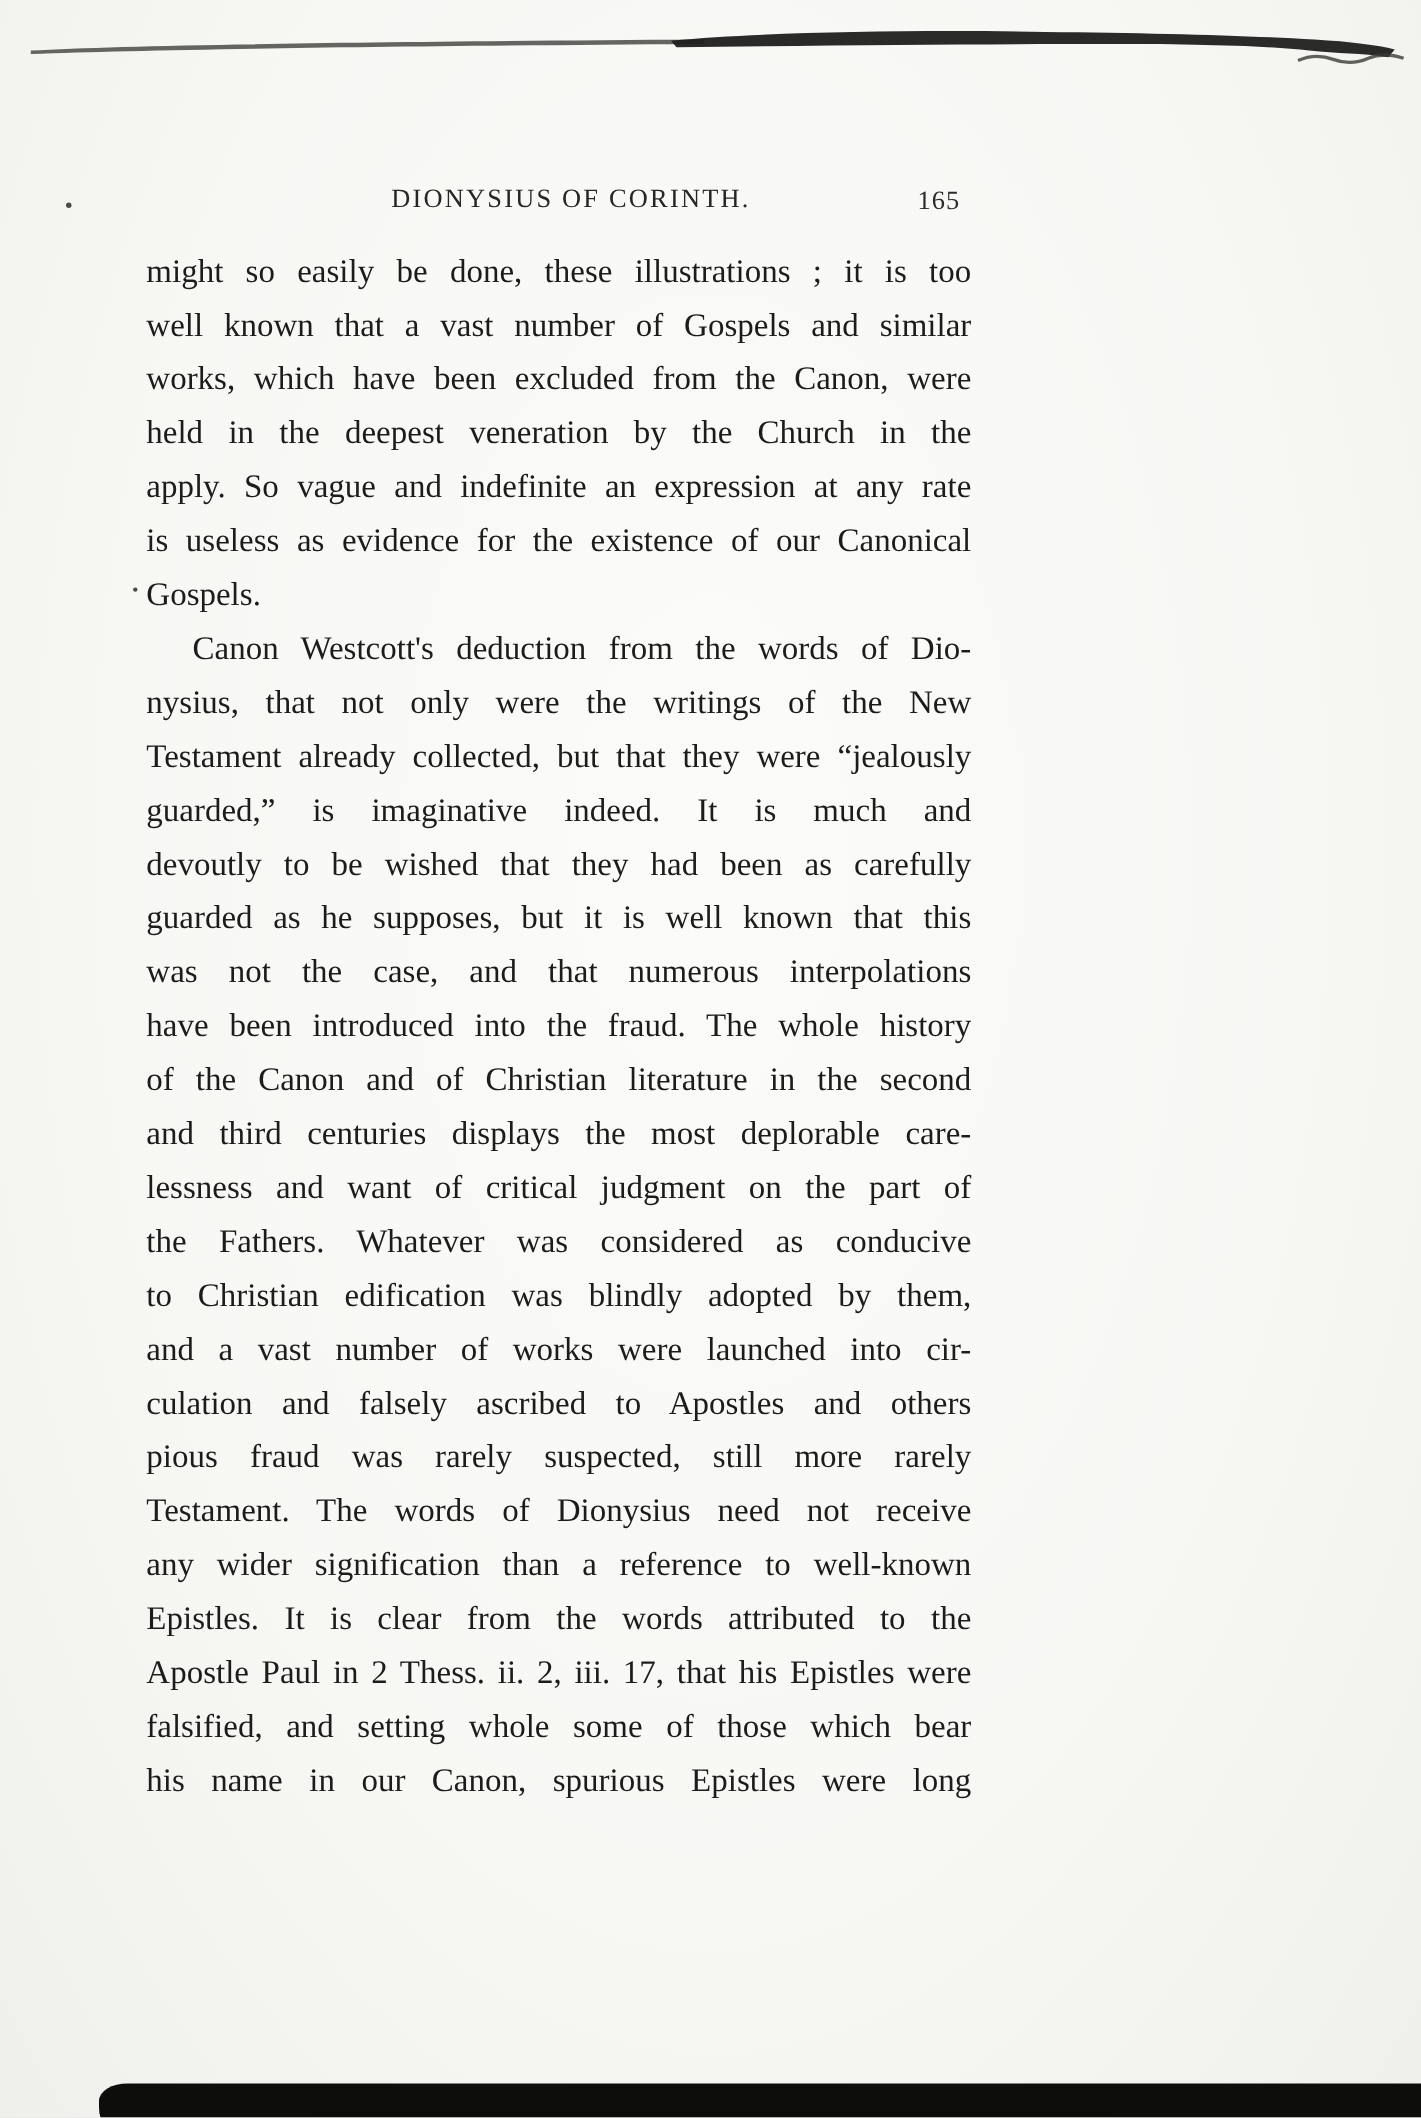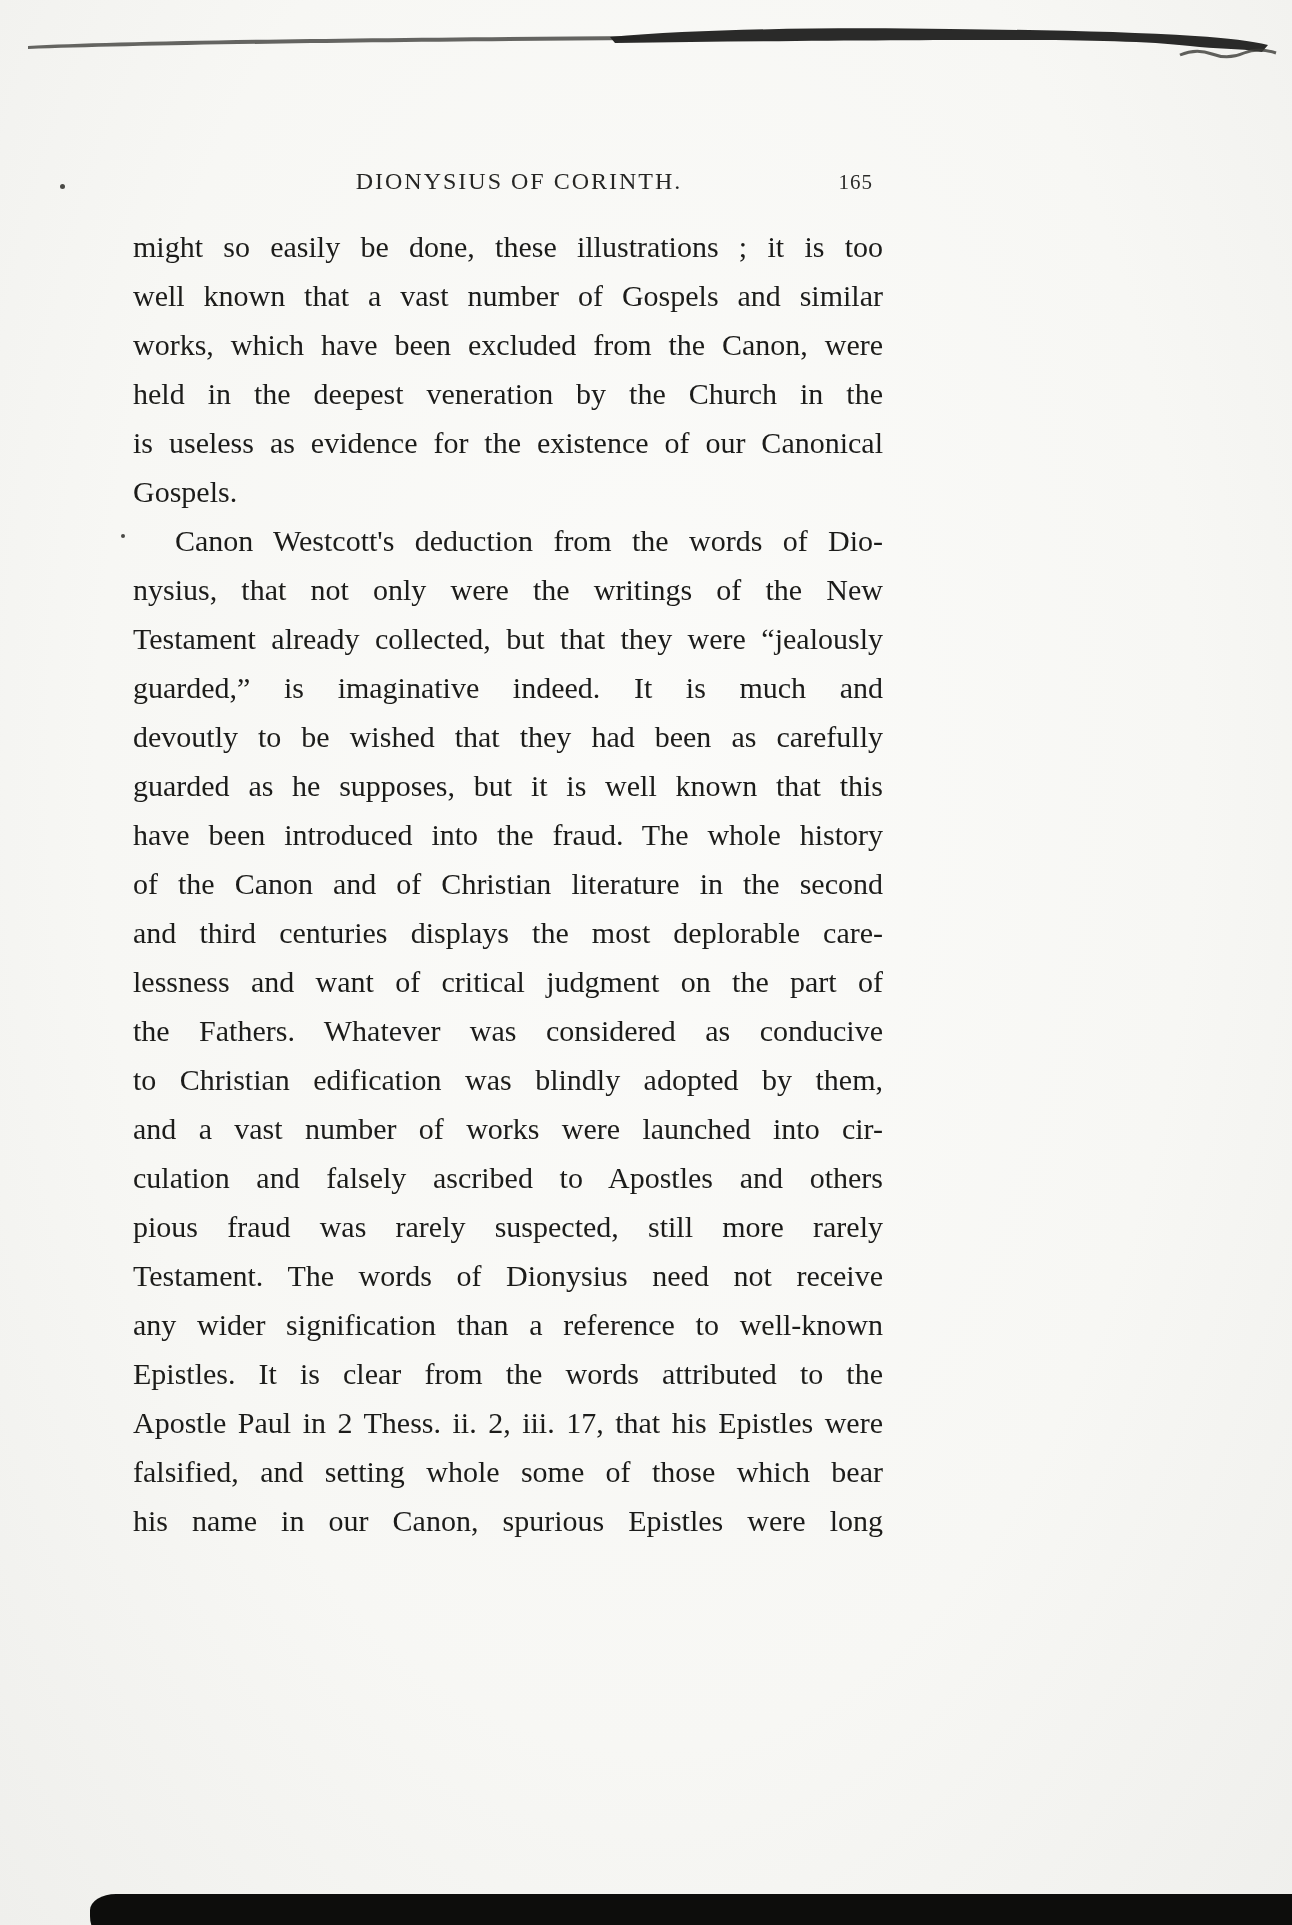"165" .page-number { font-size: 21px -> 24px }
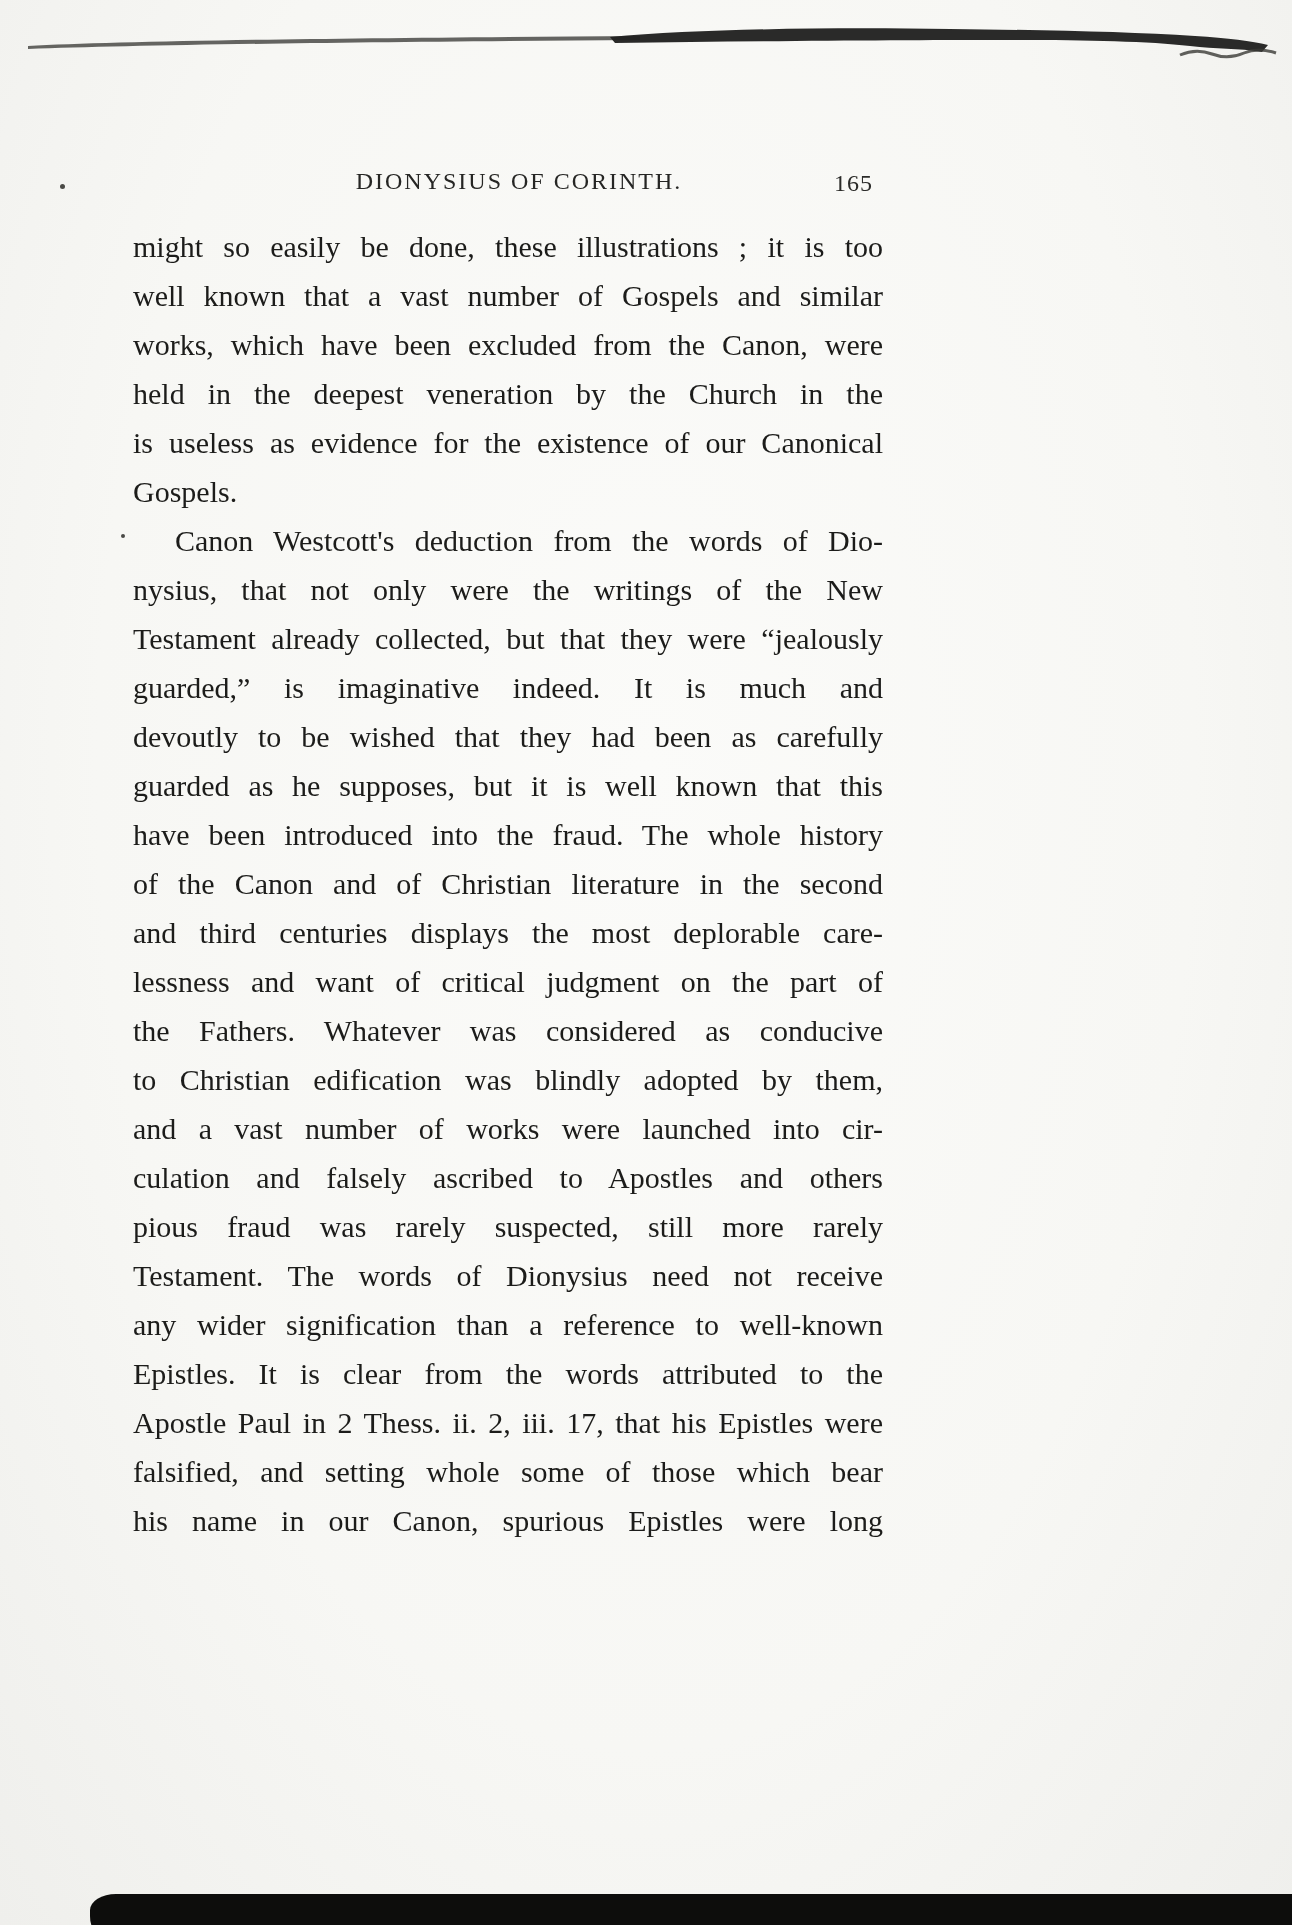"apply. So vague and indefinite" div.line { html: none -> <div>apply. So vague and indefinite an expression at any rate</div> }
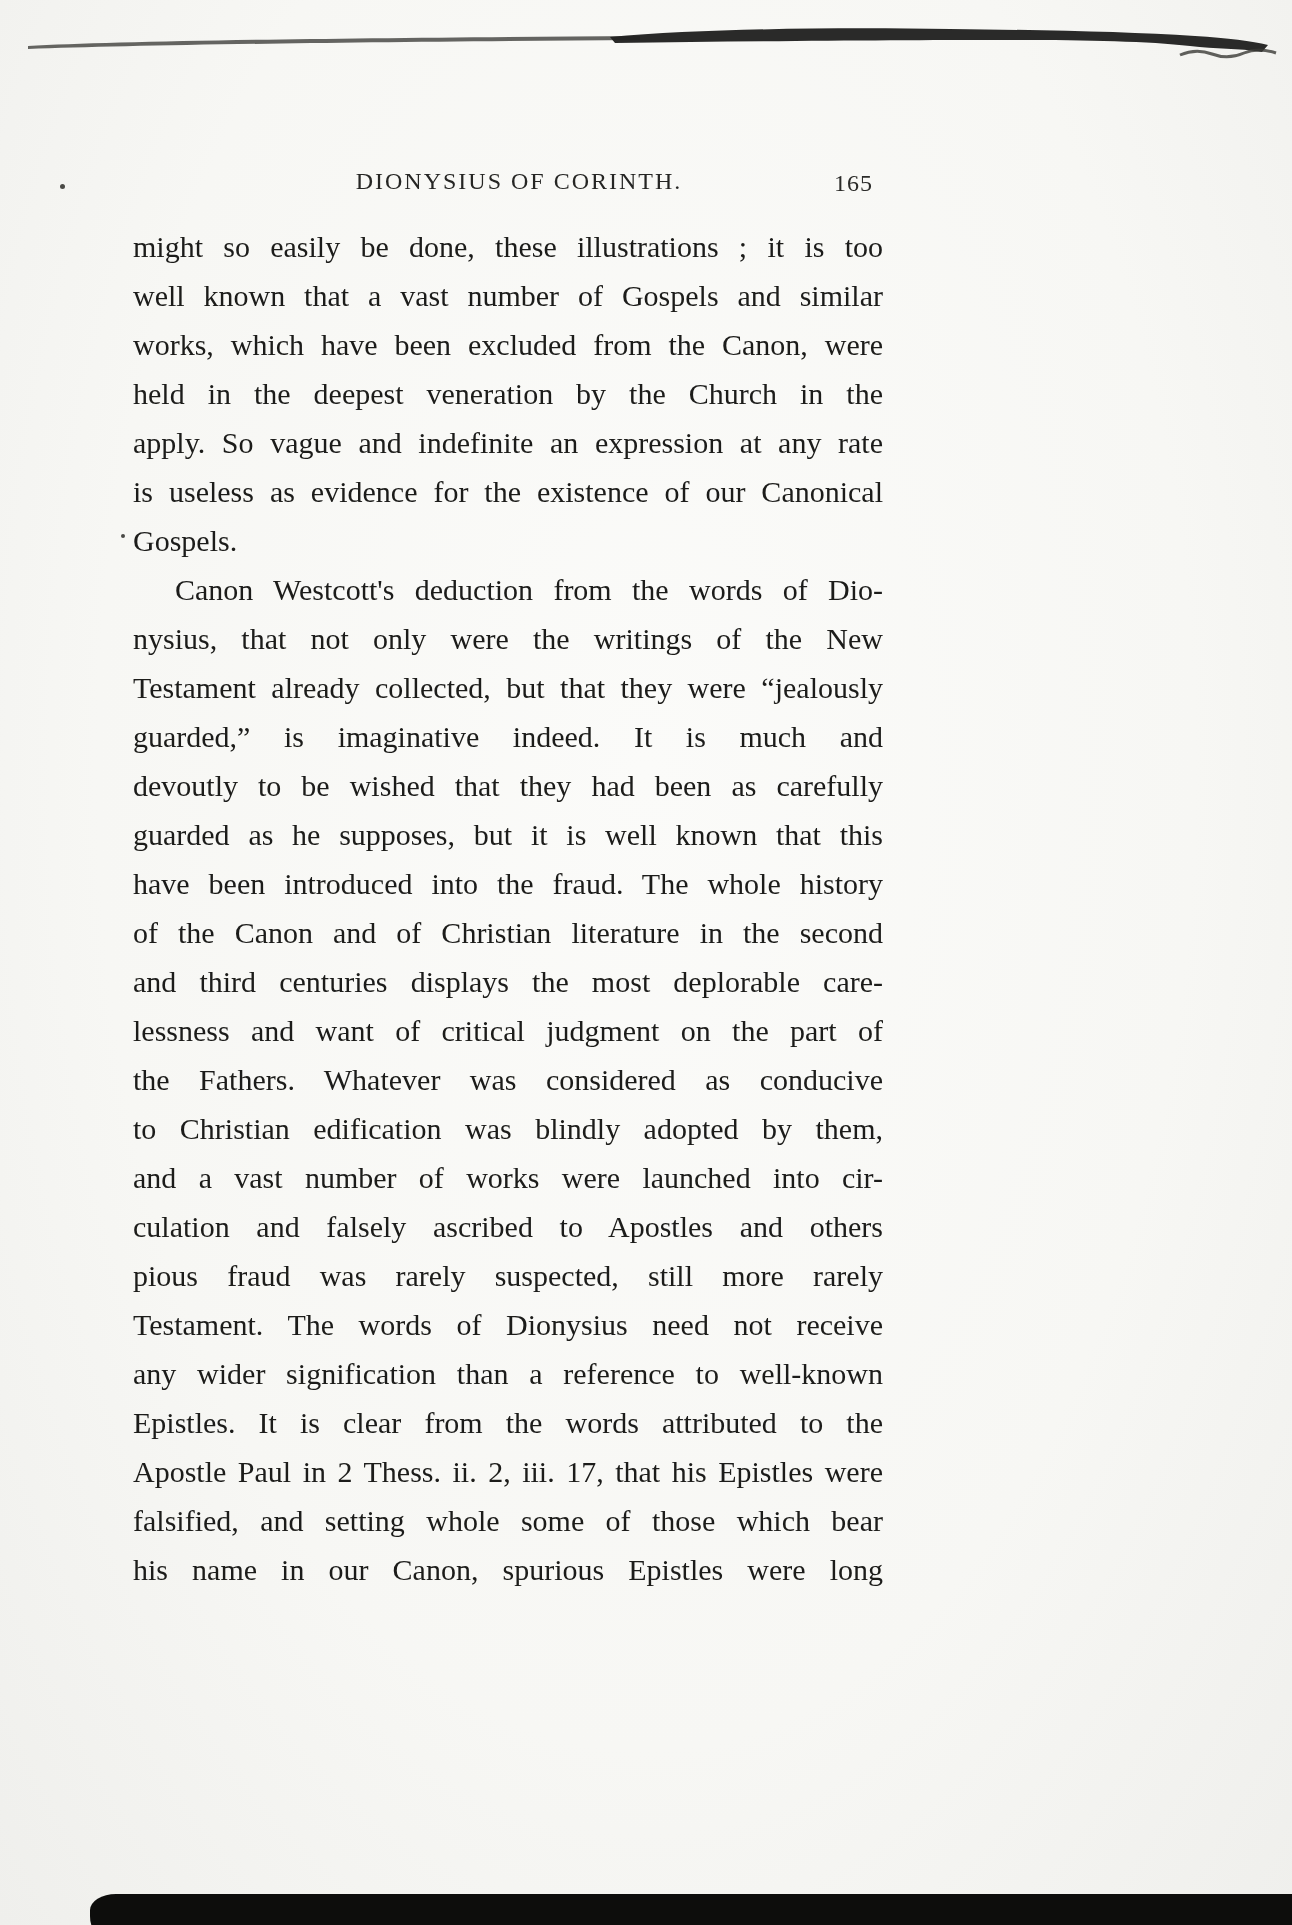"was not the case, and" div.line { html: none -> <div>was not the case, and that numerous interpolations</div> }
